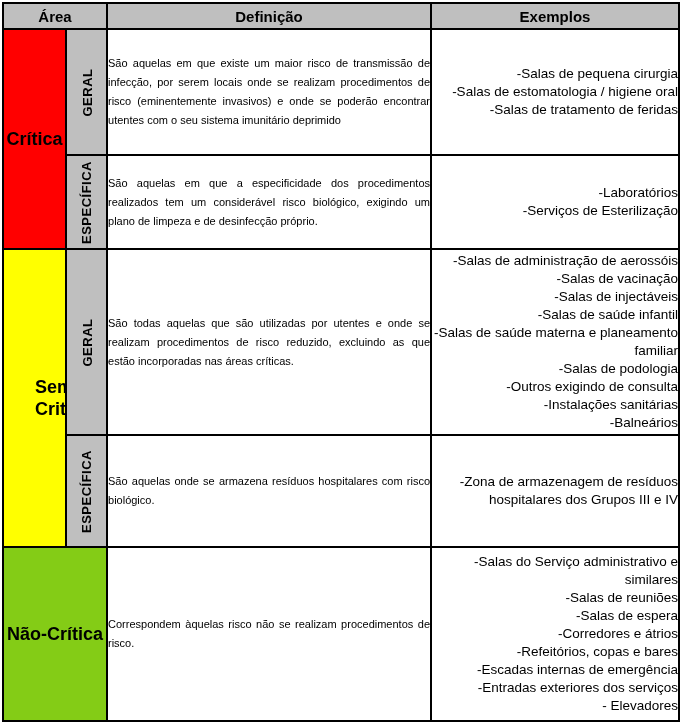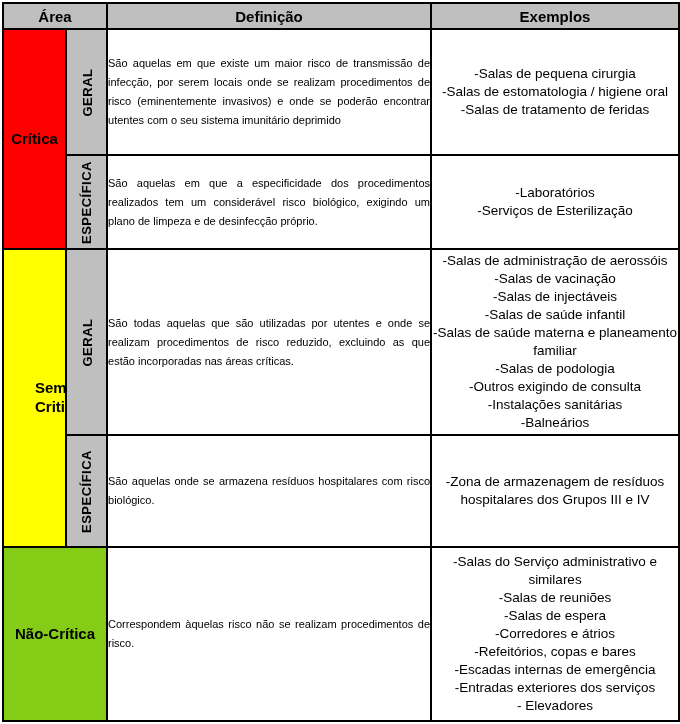"-Salas de pequena cirurgia" td.ex-cell { text-align: center -> right }
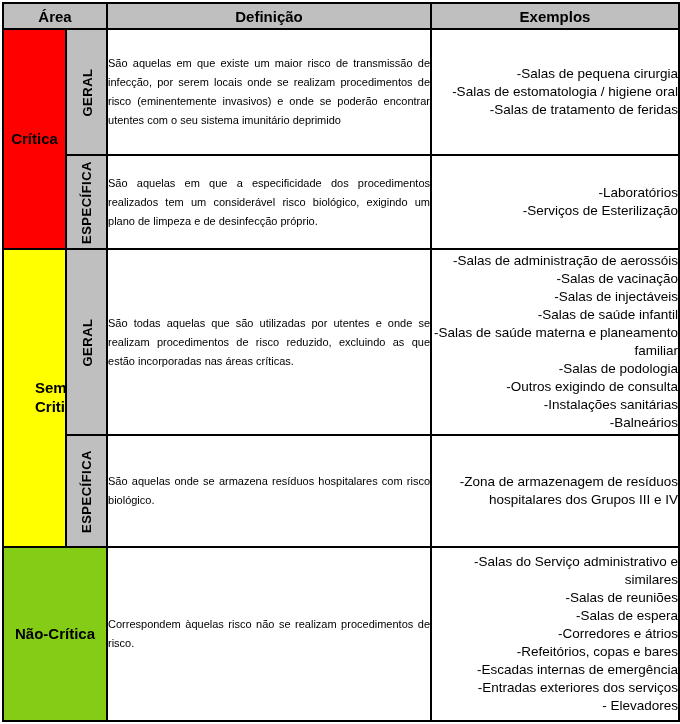"Crítica" td.area-cell { font-size: 15px -> 18px }
